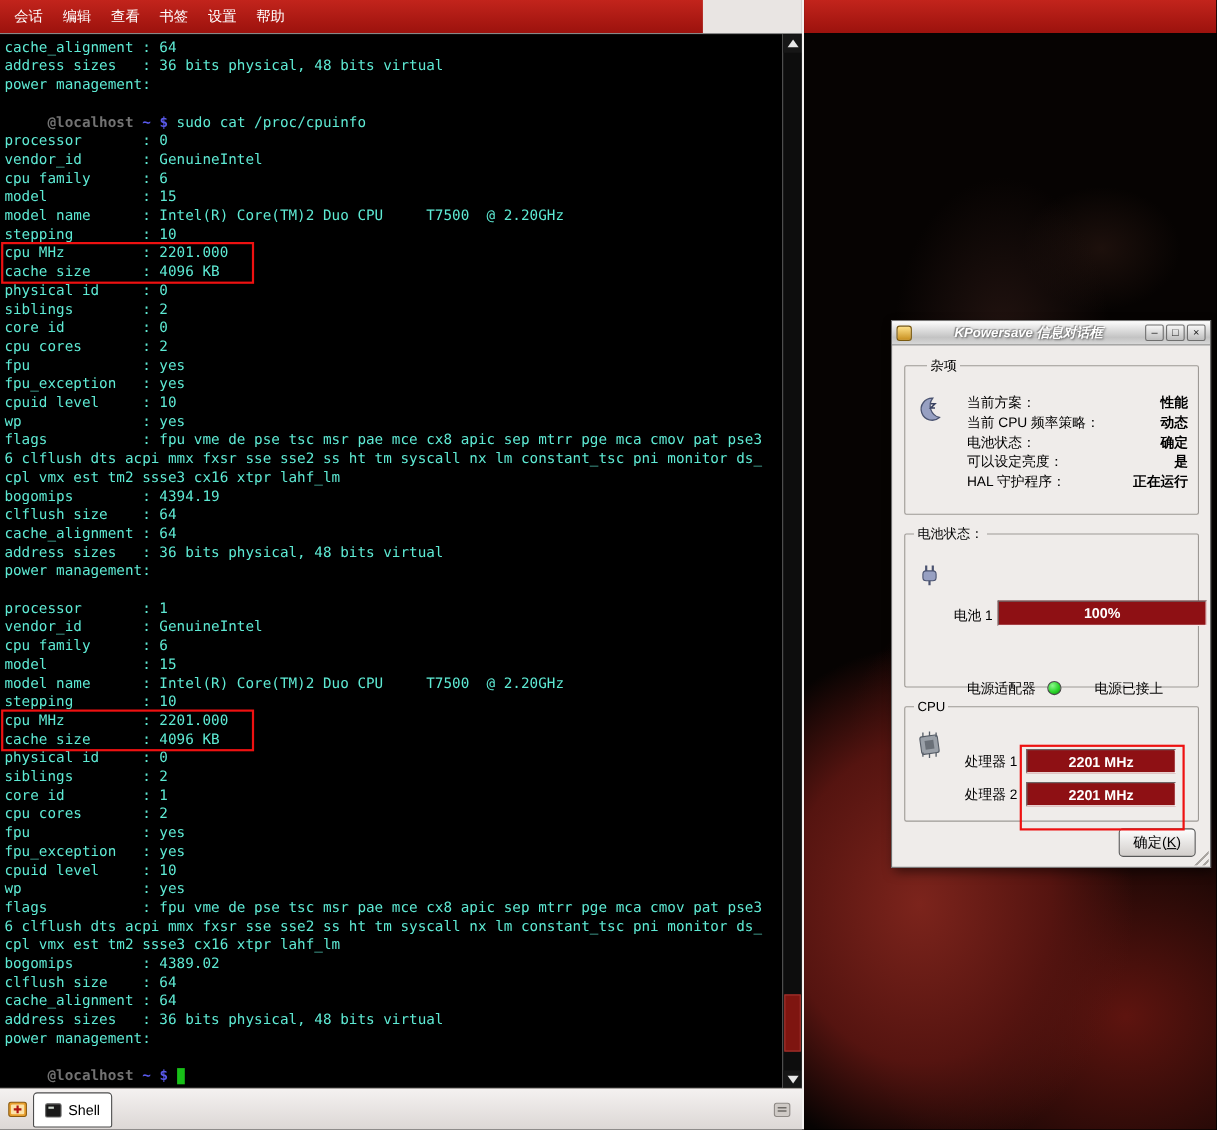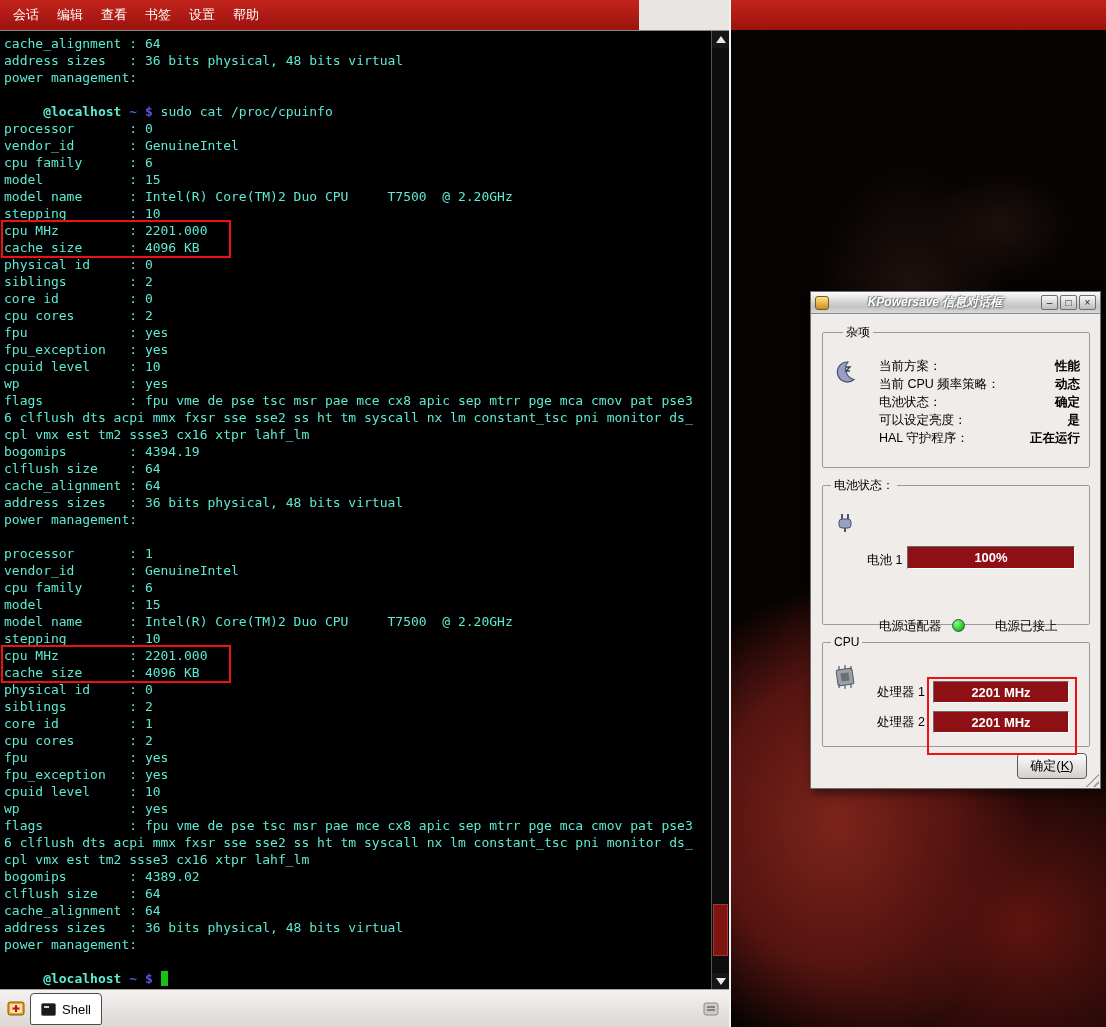"@localhost" .c-green { color: #5eead4 -> #737373 }
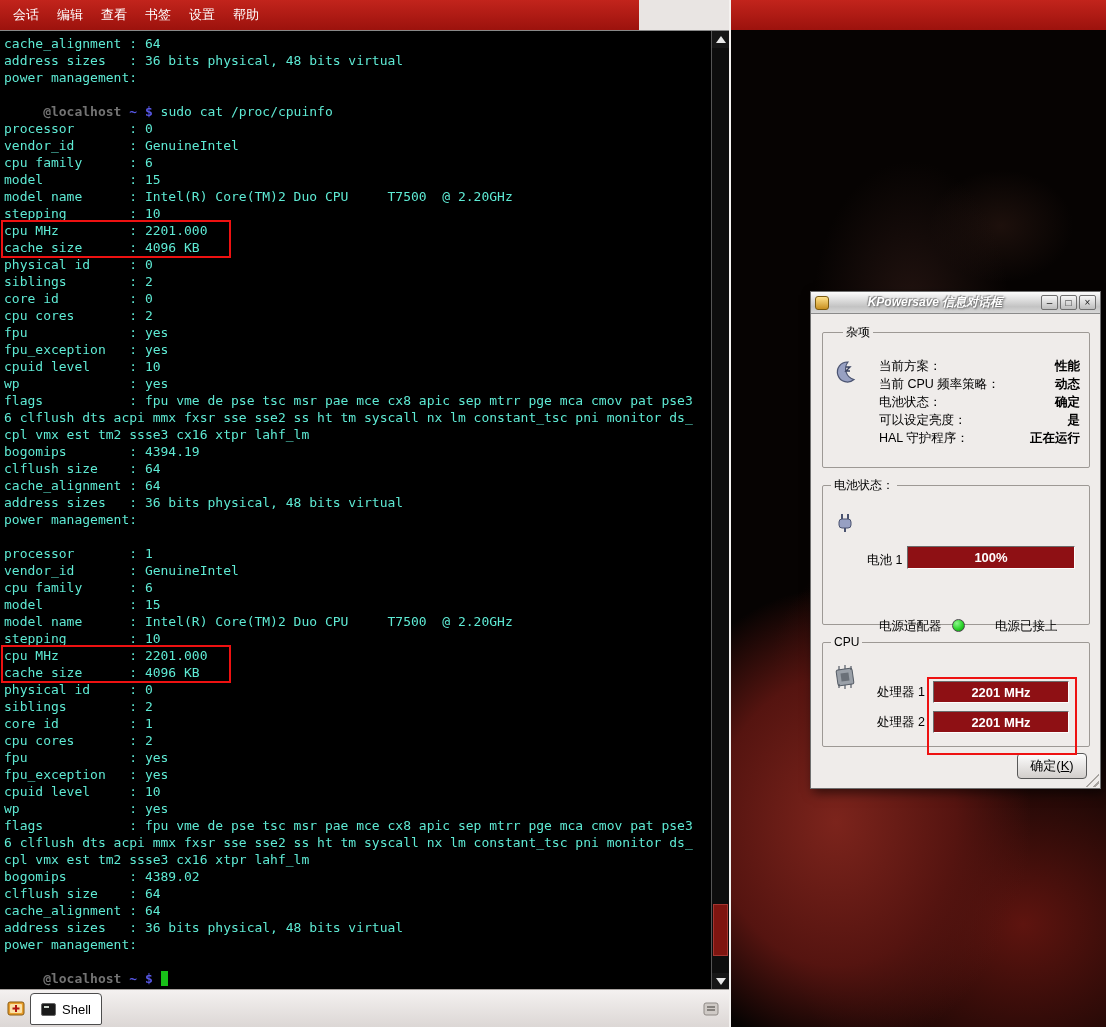"100%" .batt-bar { width: 168px -> 190px }
